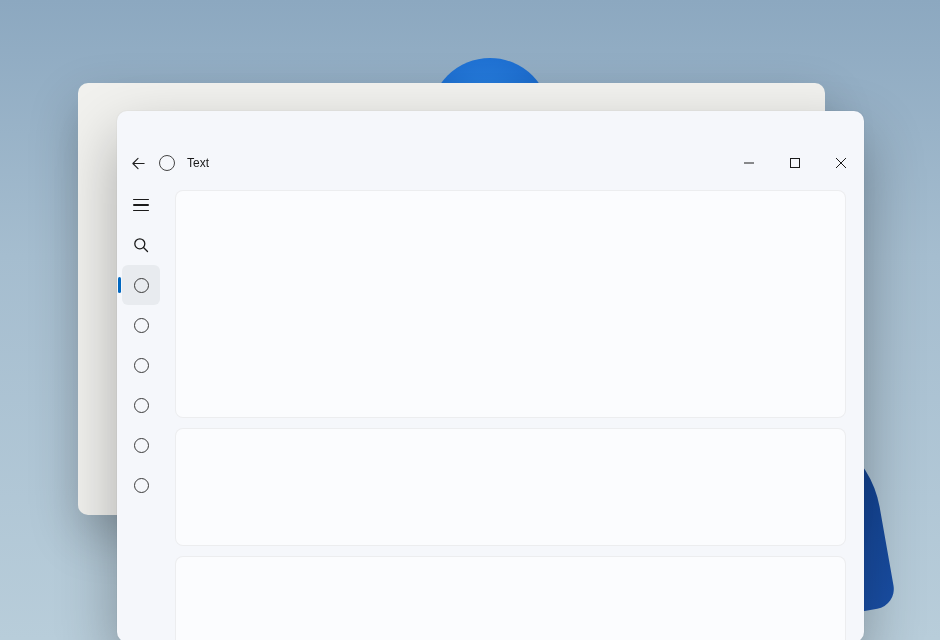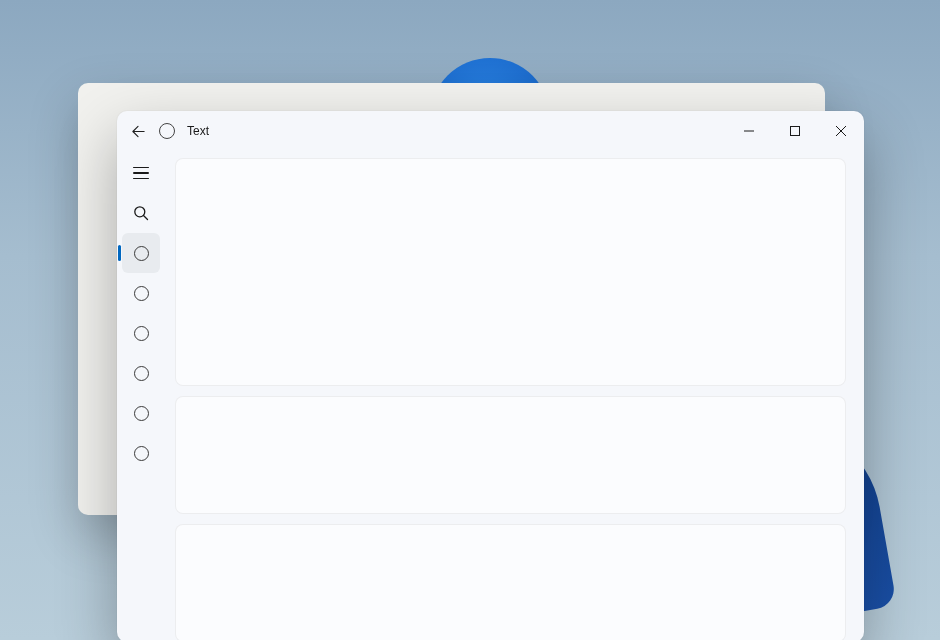"Text" .titlebar { margin-top: none -> 32px }
